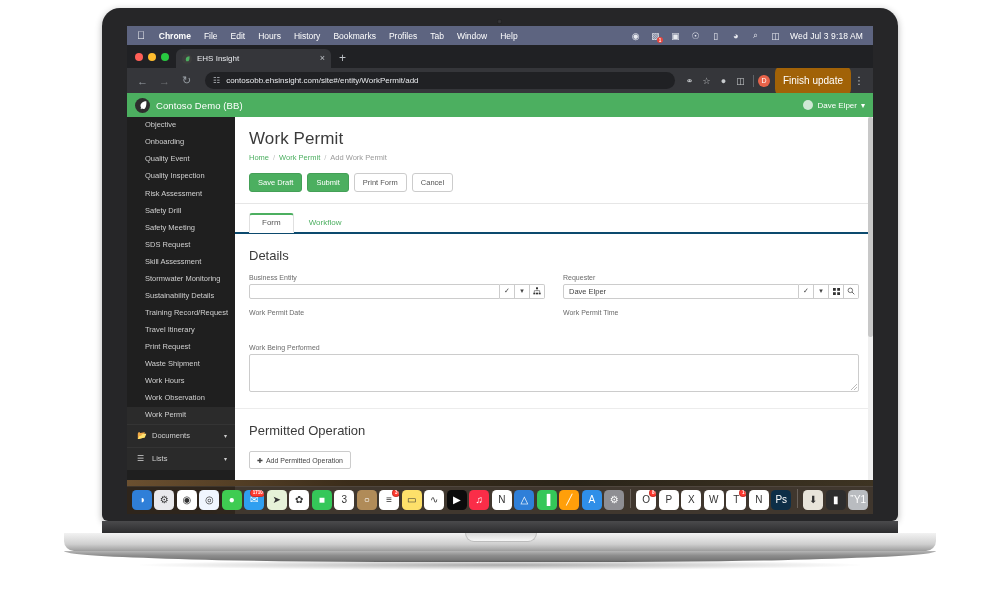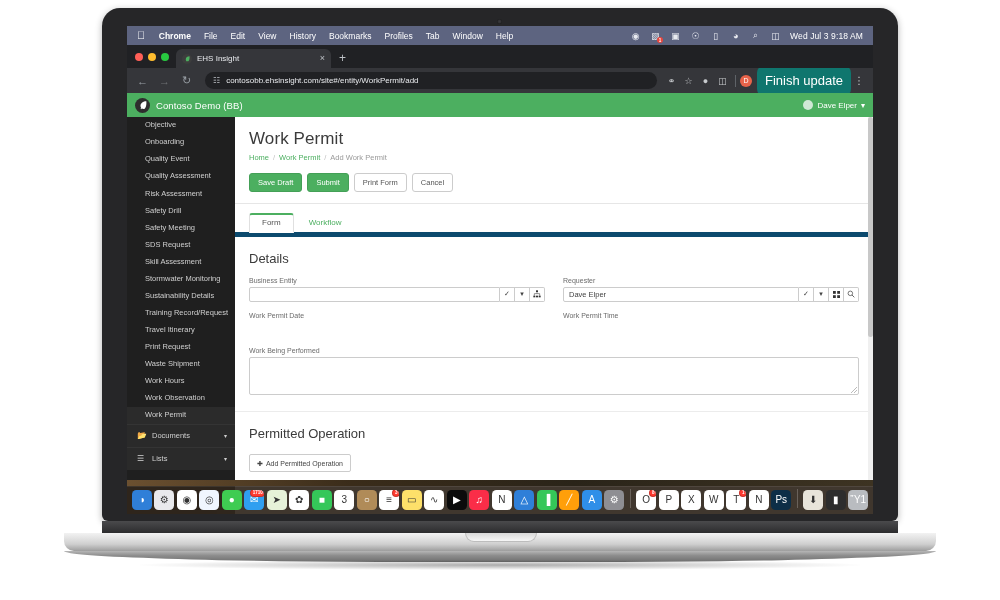"View" span.mb-item { text: View -> Hours }
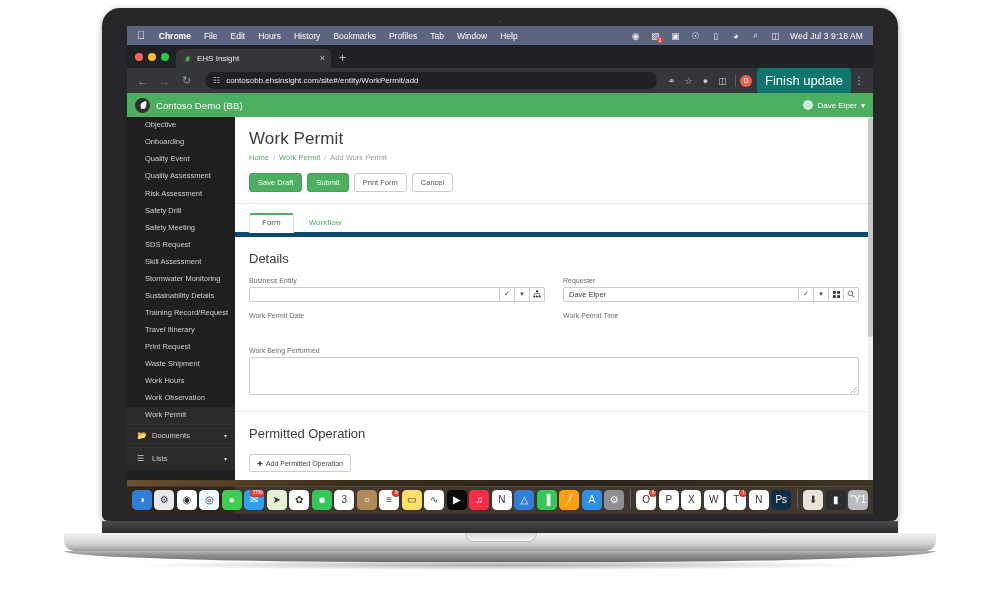"Finish update" #finish-update-btn { background: #0f766e -> #a16207; font-size: 13px -> 10px }
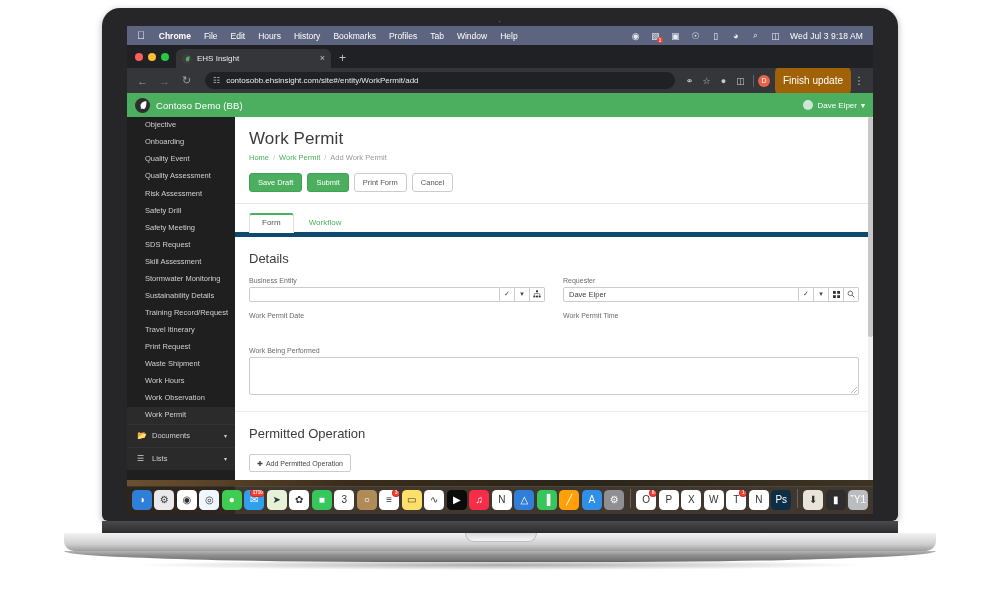"Quality Assessment" div.side-item { text: Assessment -> Inspection }
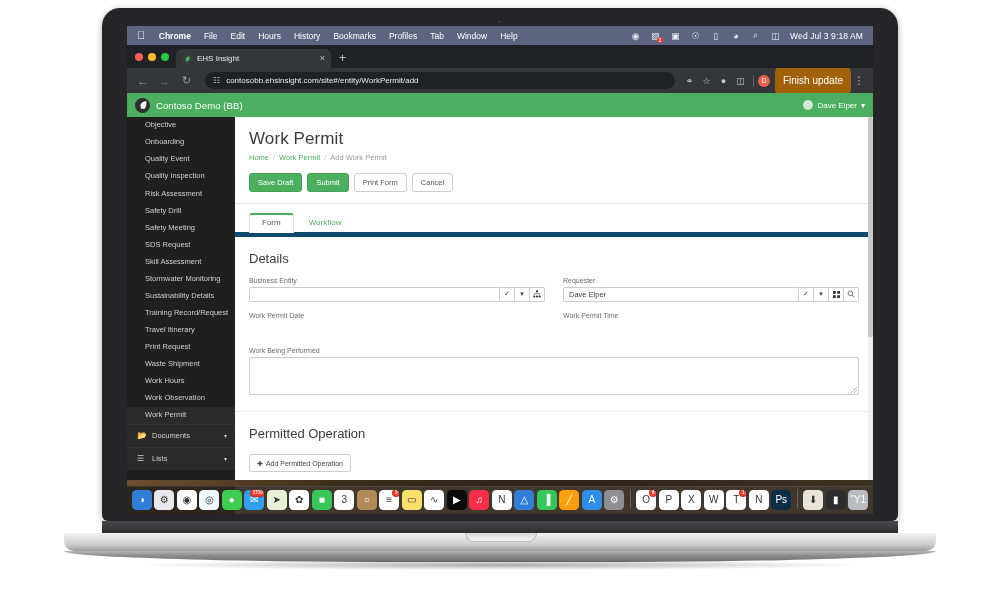"Form" #tabs { border-bottom: 5px solid #0c4a6e -> 2px solid #0c4a6e }
